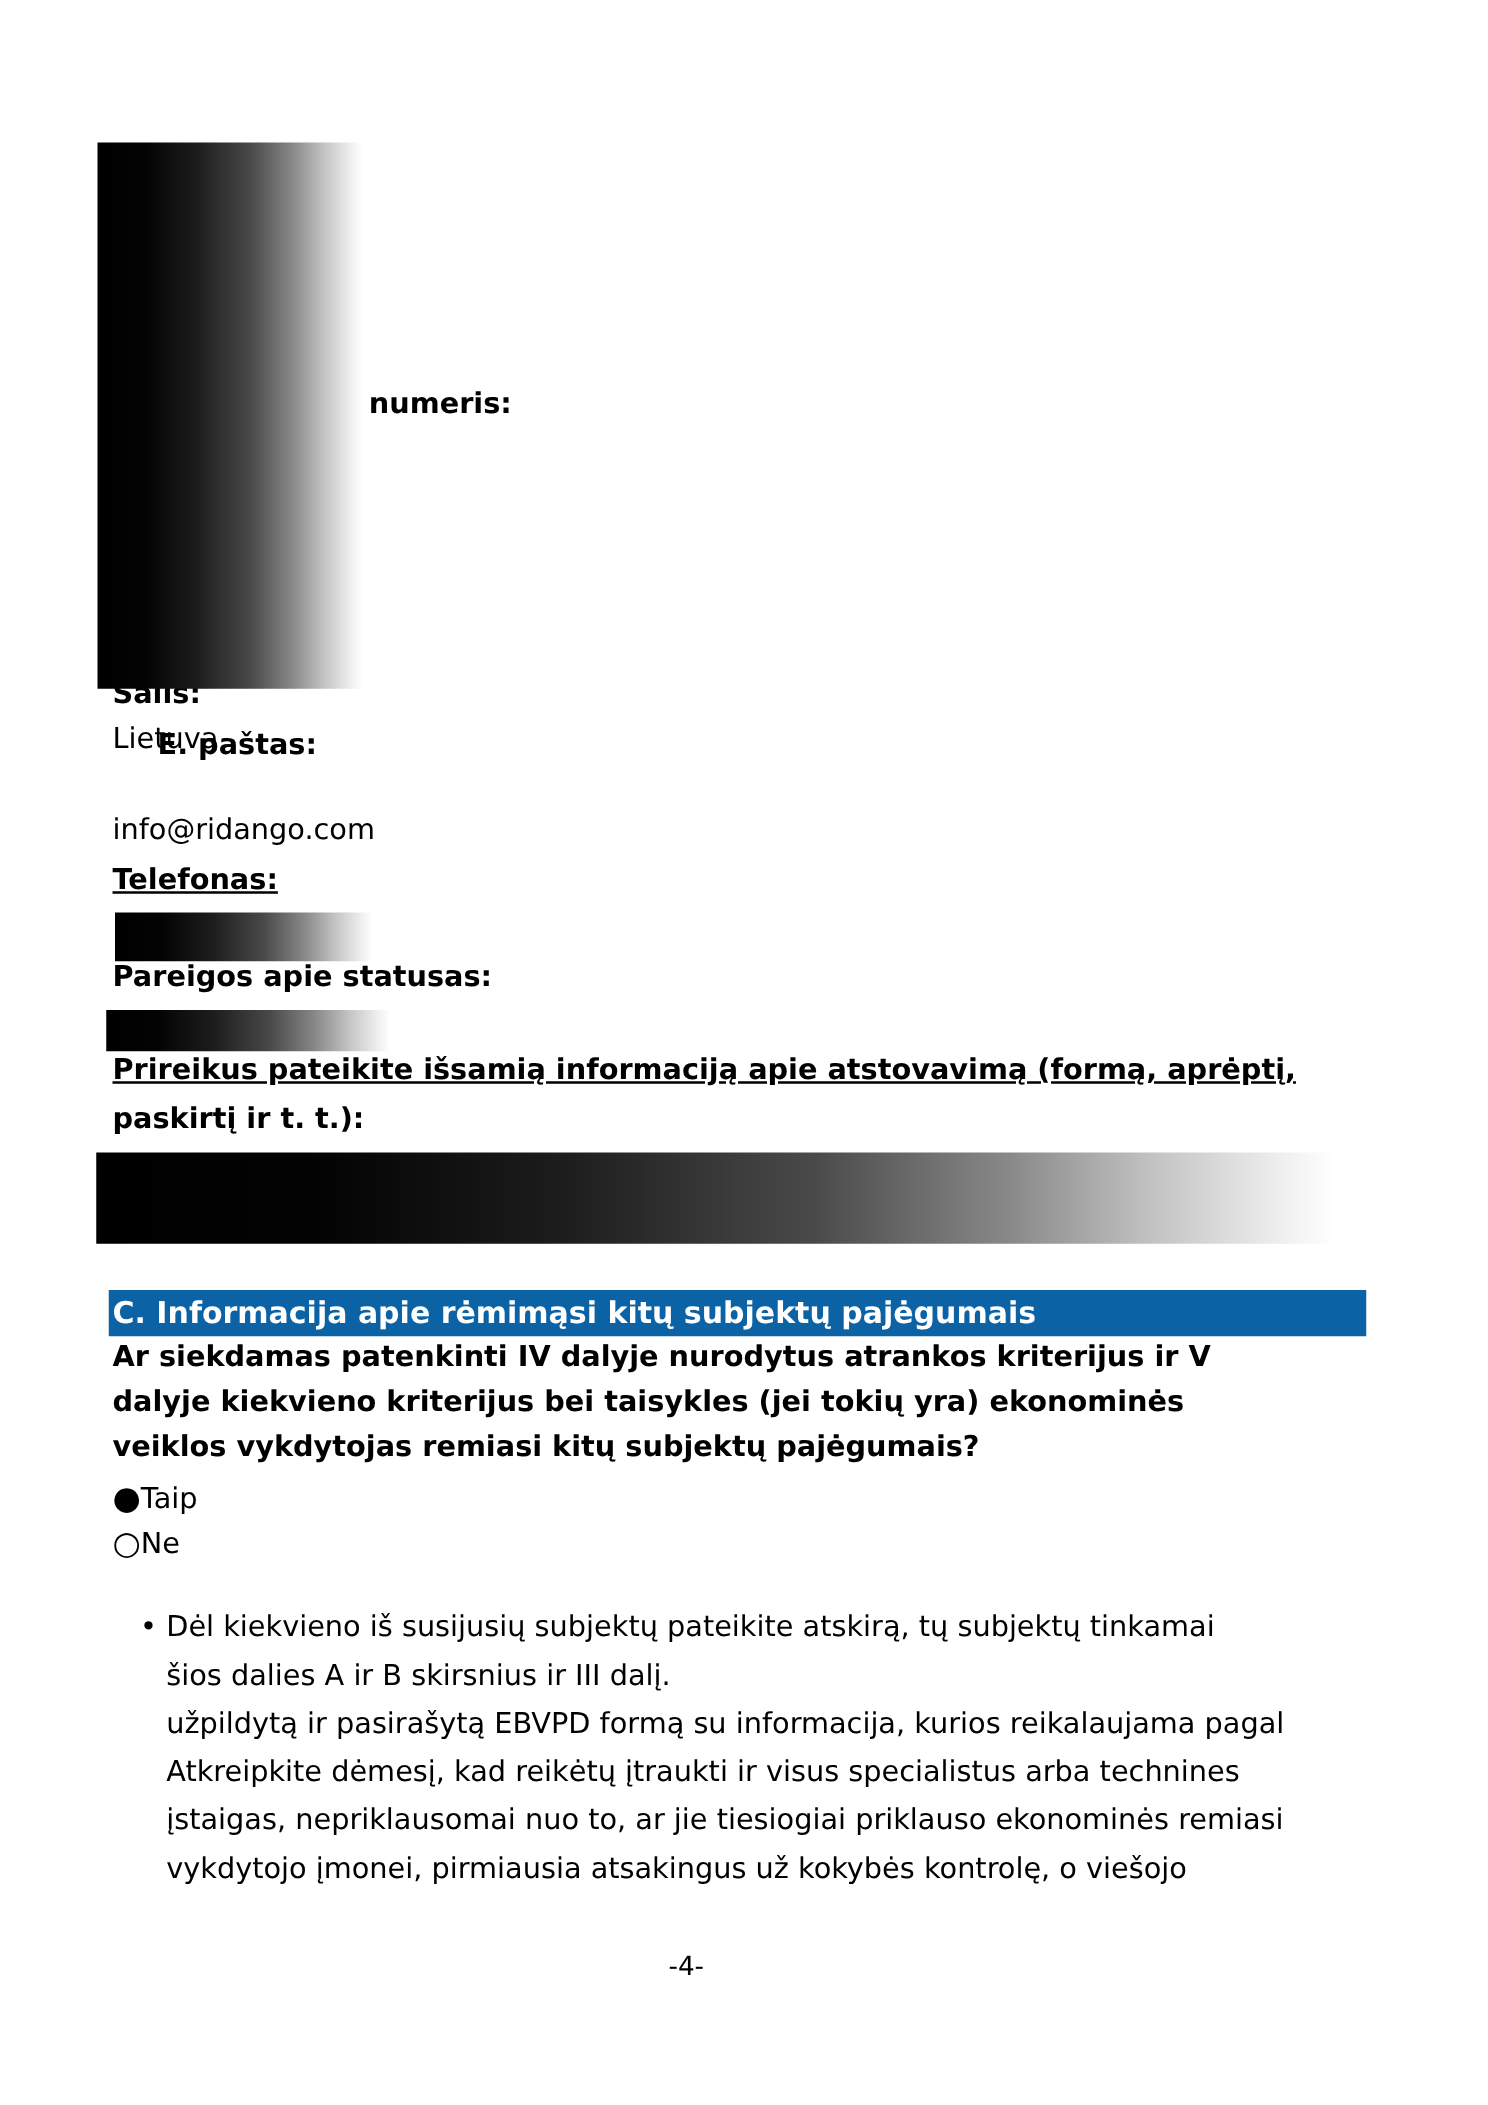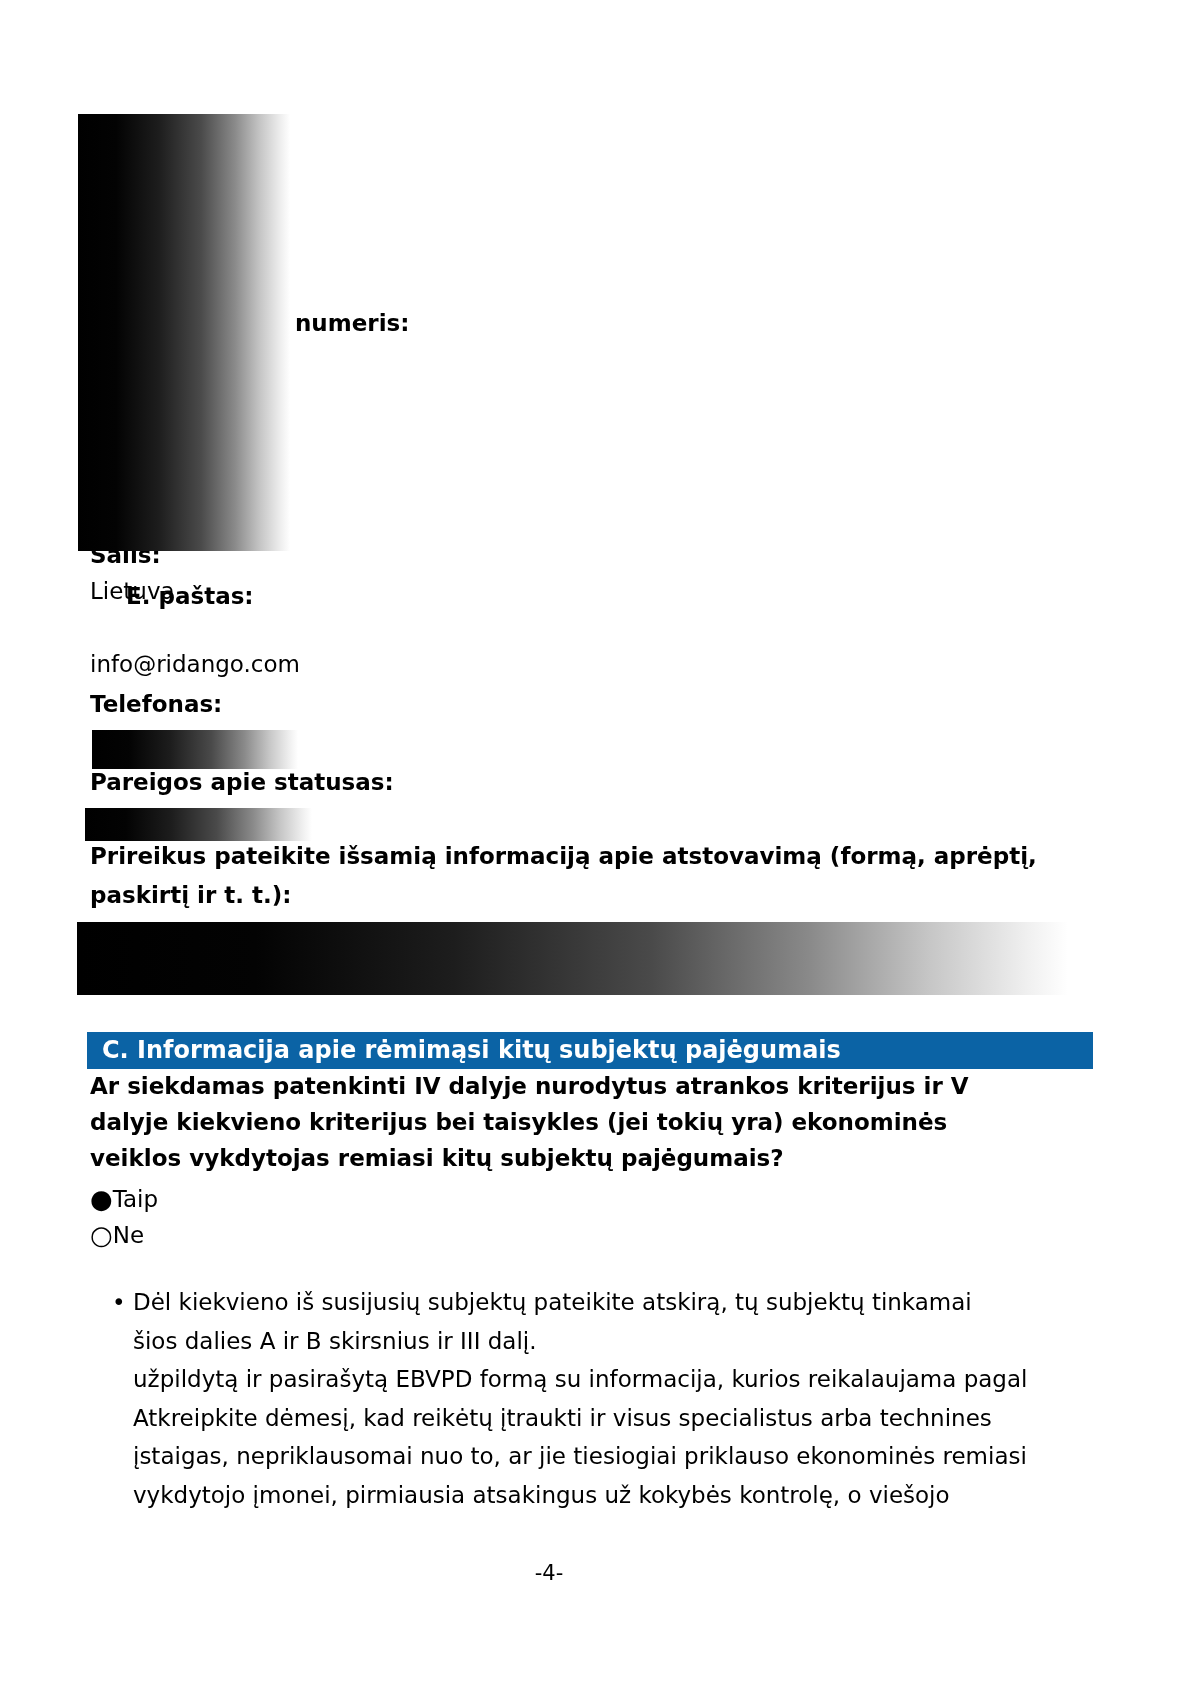"Telefonas:" div.t { text-decoration: none -> underline }
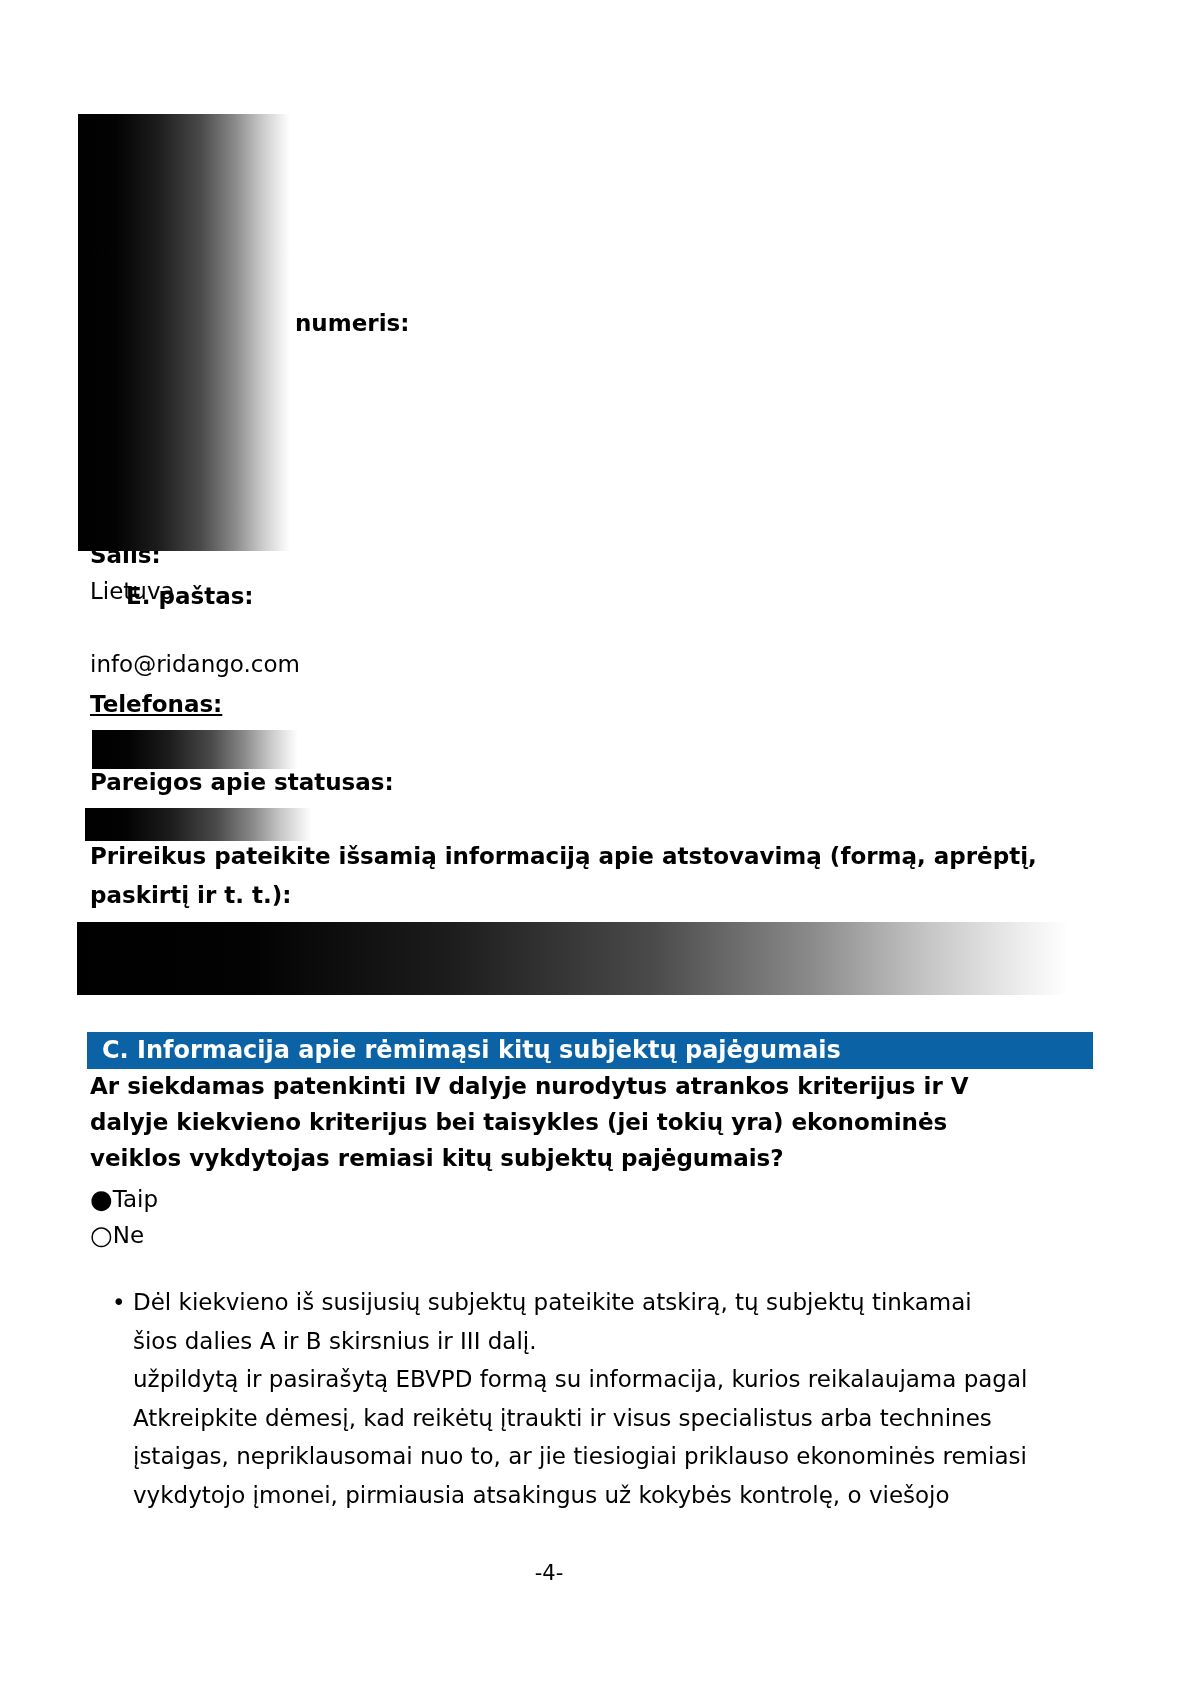"Prireikus pateikite išsamią informaciją" div.t { text-decoration: none -> underline }
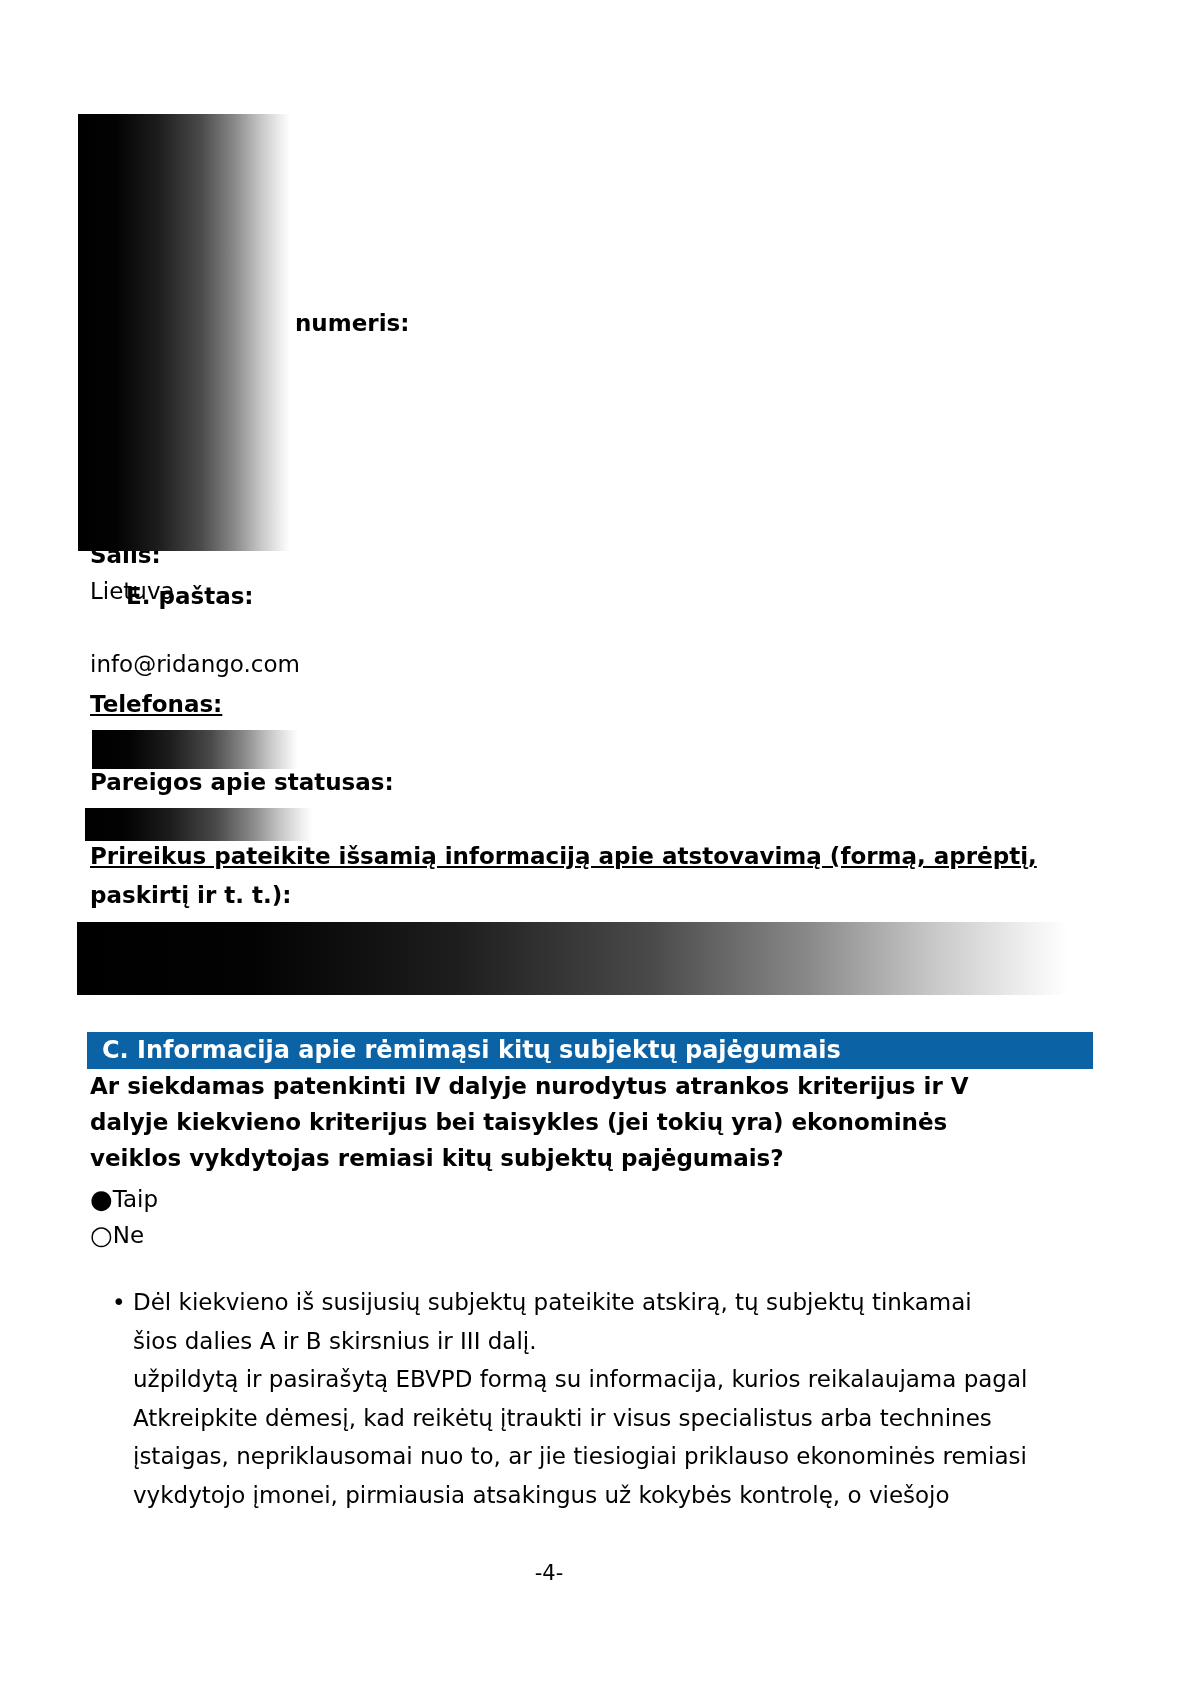"C. Informacija apie rėmimąsi kitų" .section-header { padding-left: 15px -> 3px }
